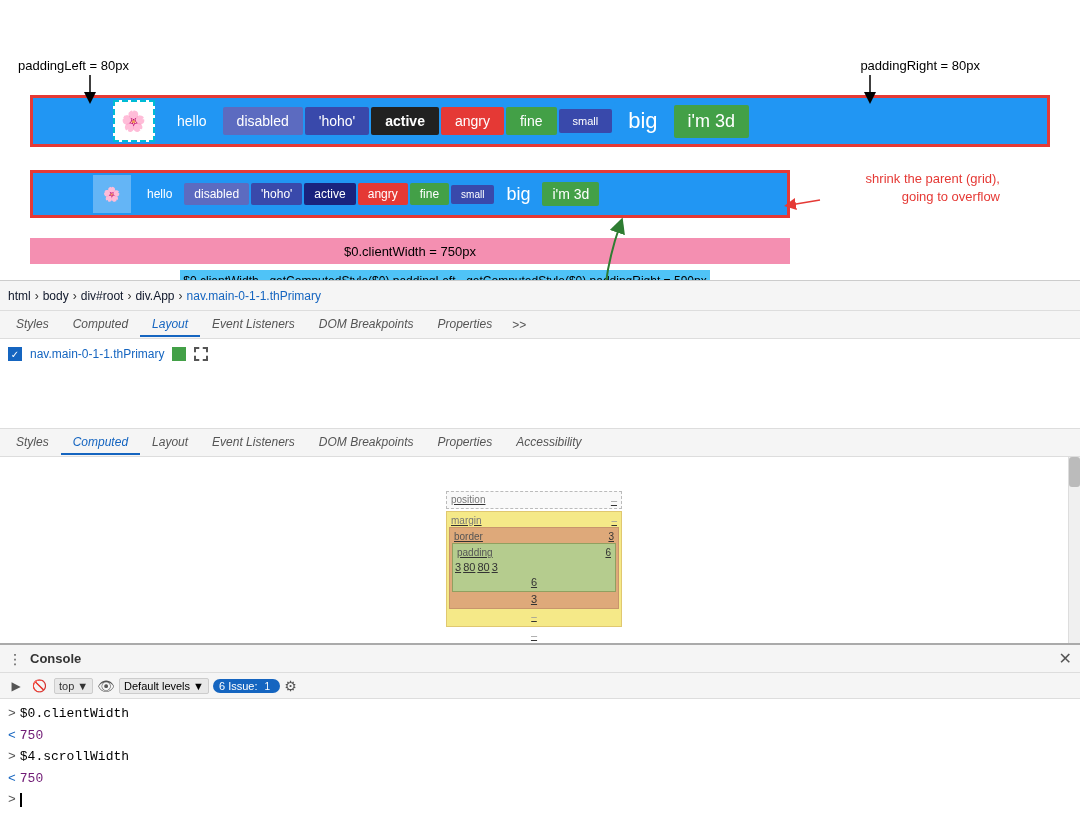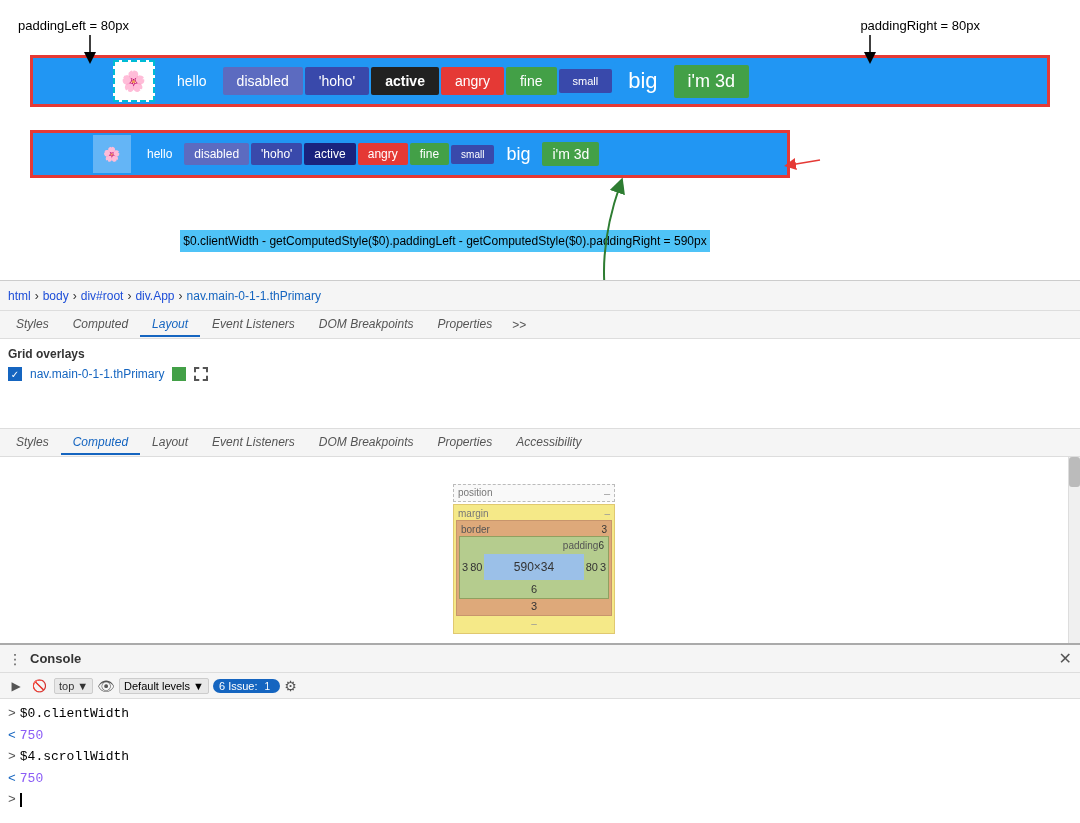"paddingLeft = 80px" .annotation-area { margin-top: none -> 40px }
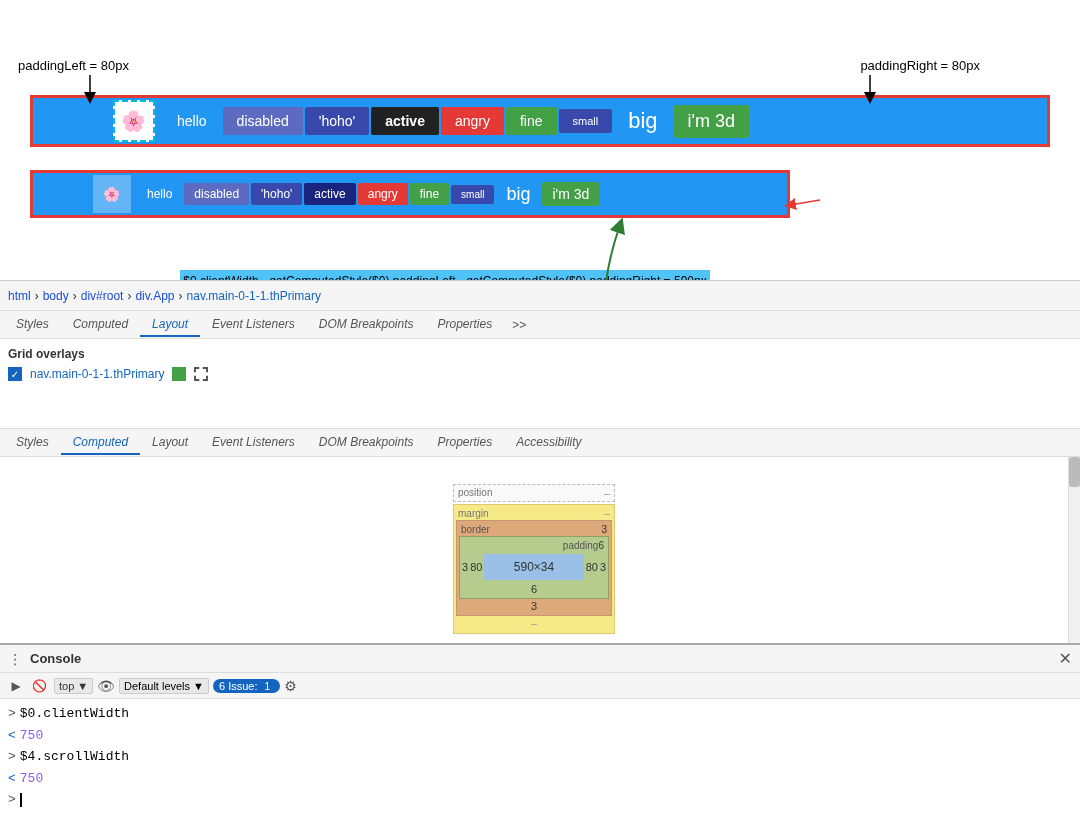"shrink the parent (grid)," div.shrink-label { html: none -> <div> <span>shrink the parent (grid),</span><br> <span>going to overflow</span> </div> }
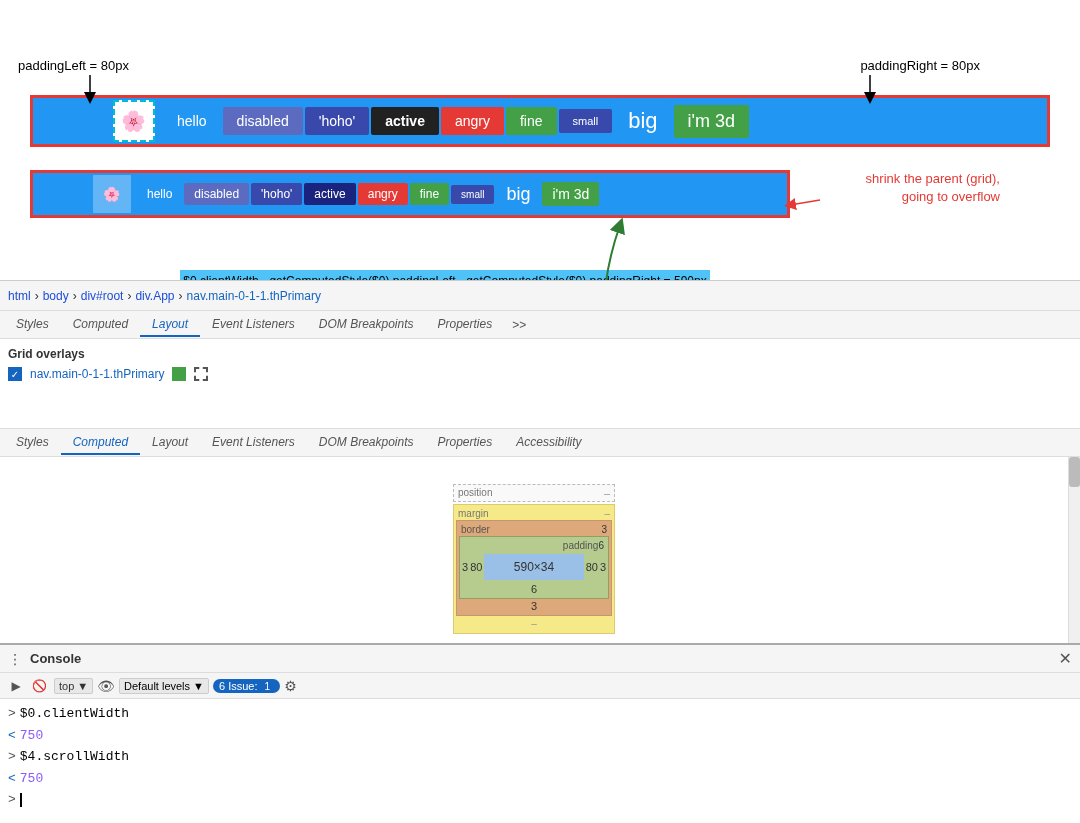"$0.clientWidth = 750px" div.measure-bar-pink { html: none -> <div> <span>$0.clientWidth = 750px</span> </div> }
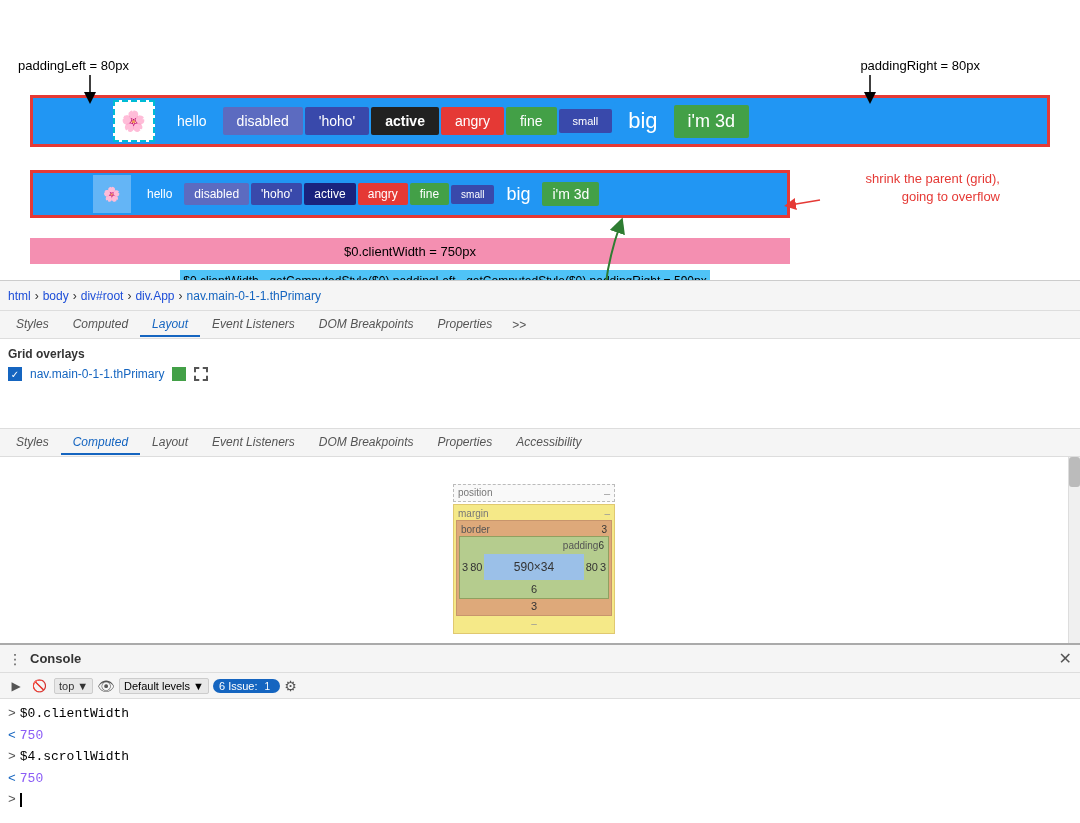"html" .breadcrumb-item { color: #1d4ed8 -> #0f172a }
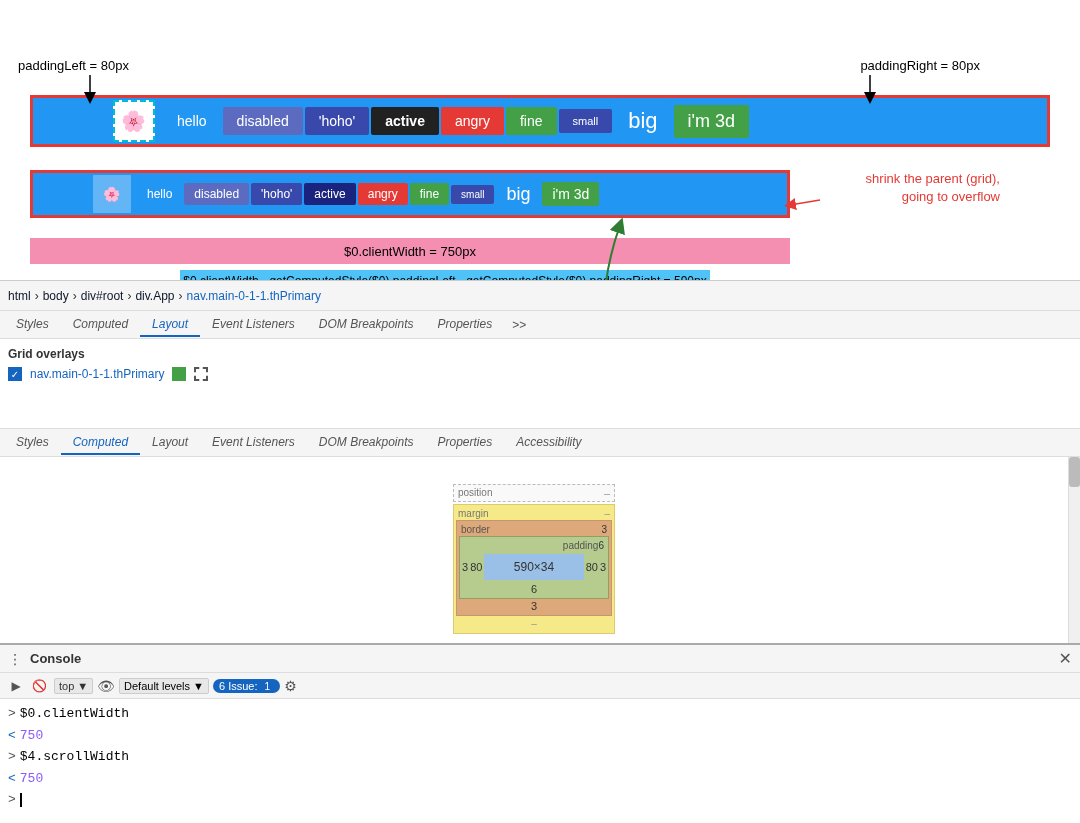"Grid overlays" div.grid-overlays-title { html: <div>Grid overlays</div> -> none }
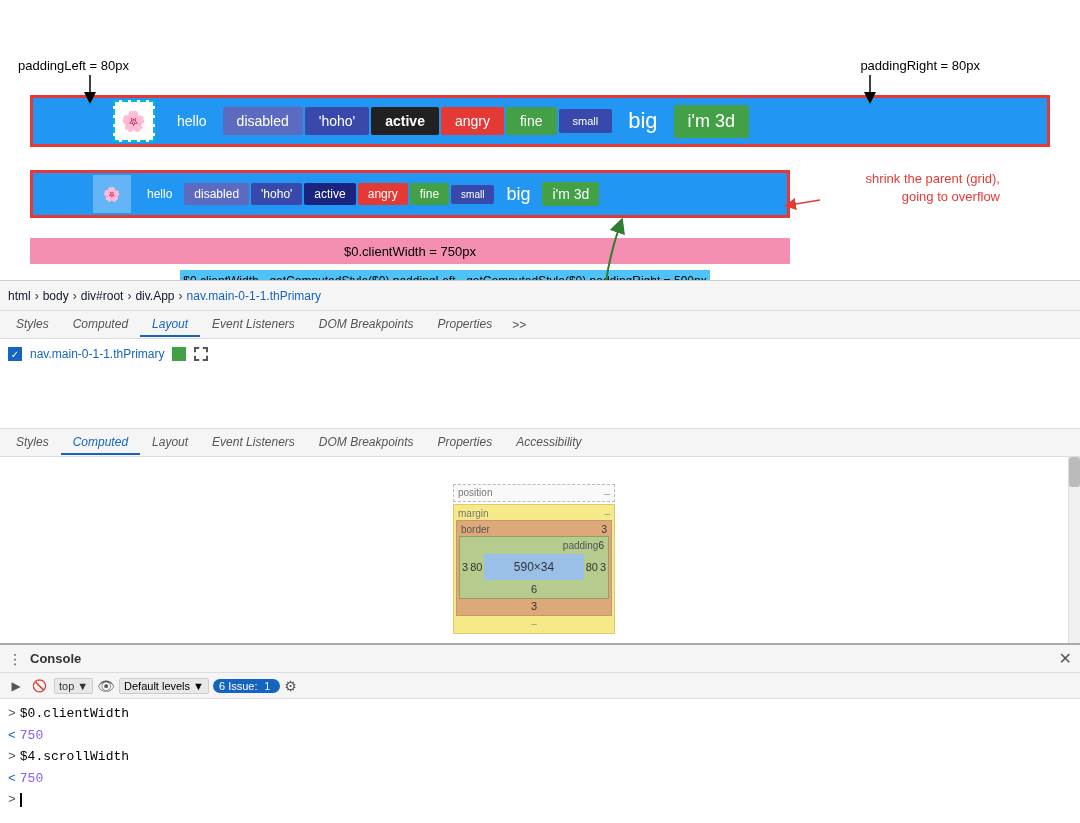"position" .box-model { text-decoration: none -> underline; width: 162px -> 176px }
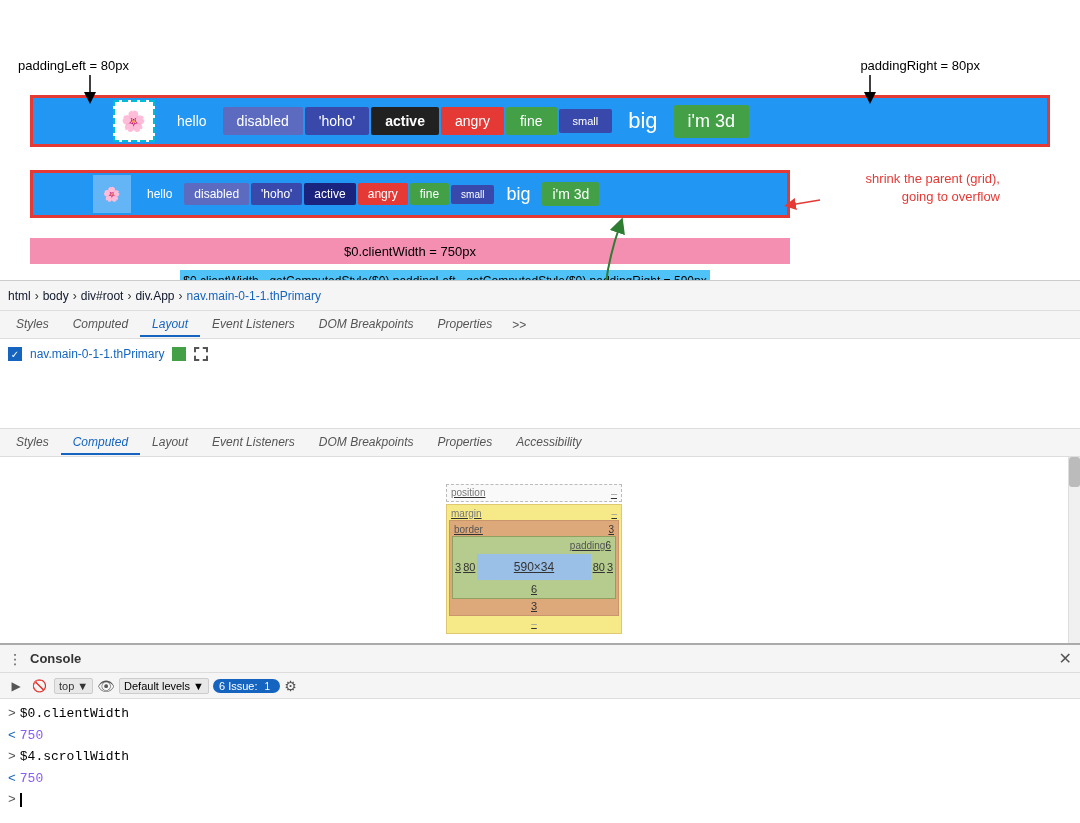"padding" div { justify-content: flex-end -> space-between }
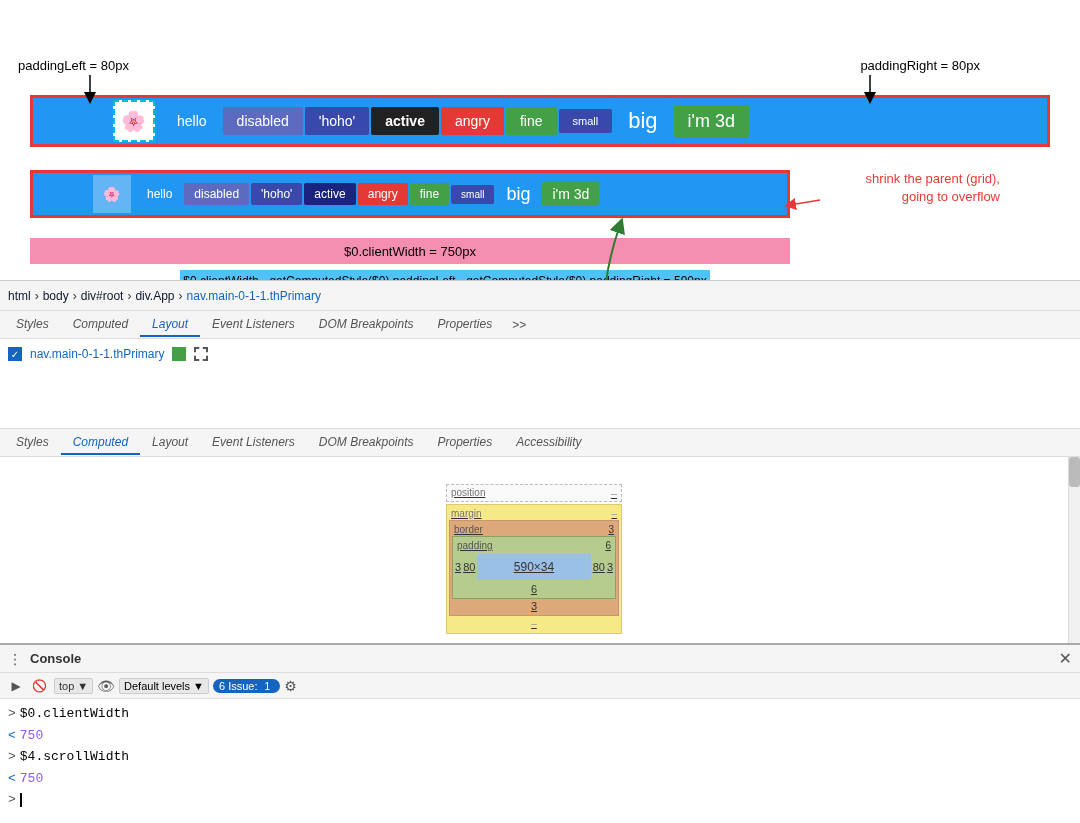"590×34" div { html: <div>590×34</div> -> none }
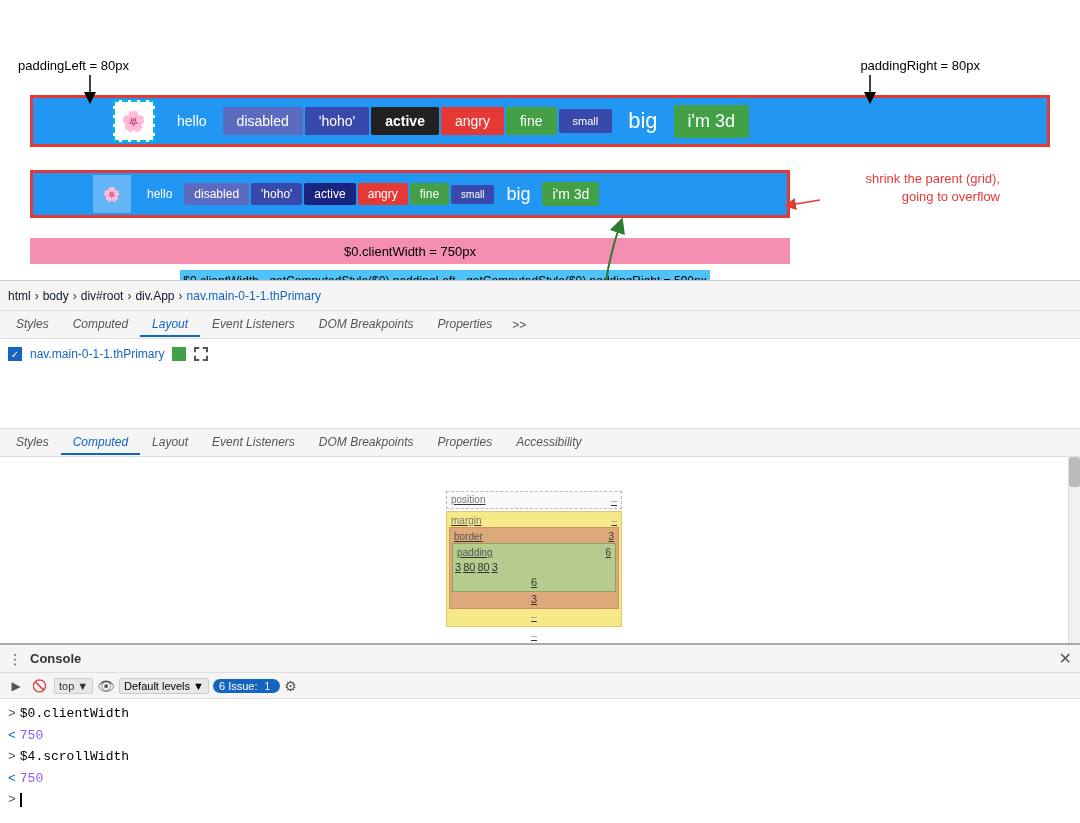"750" .console-output { color: #8b5cf6 -> #701a75 }
